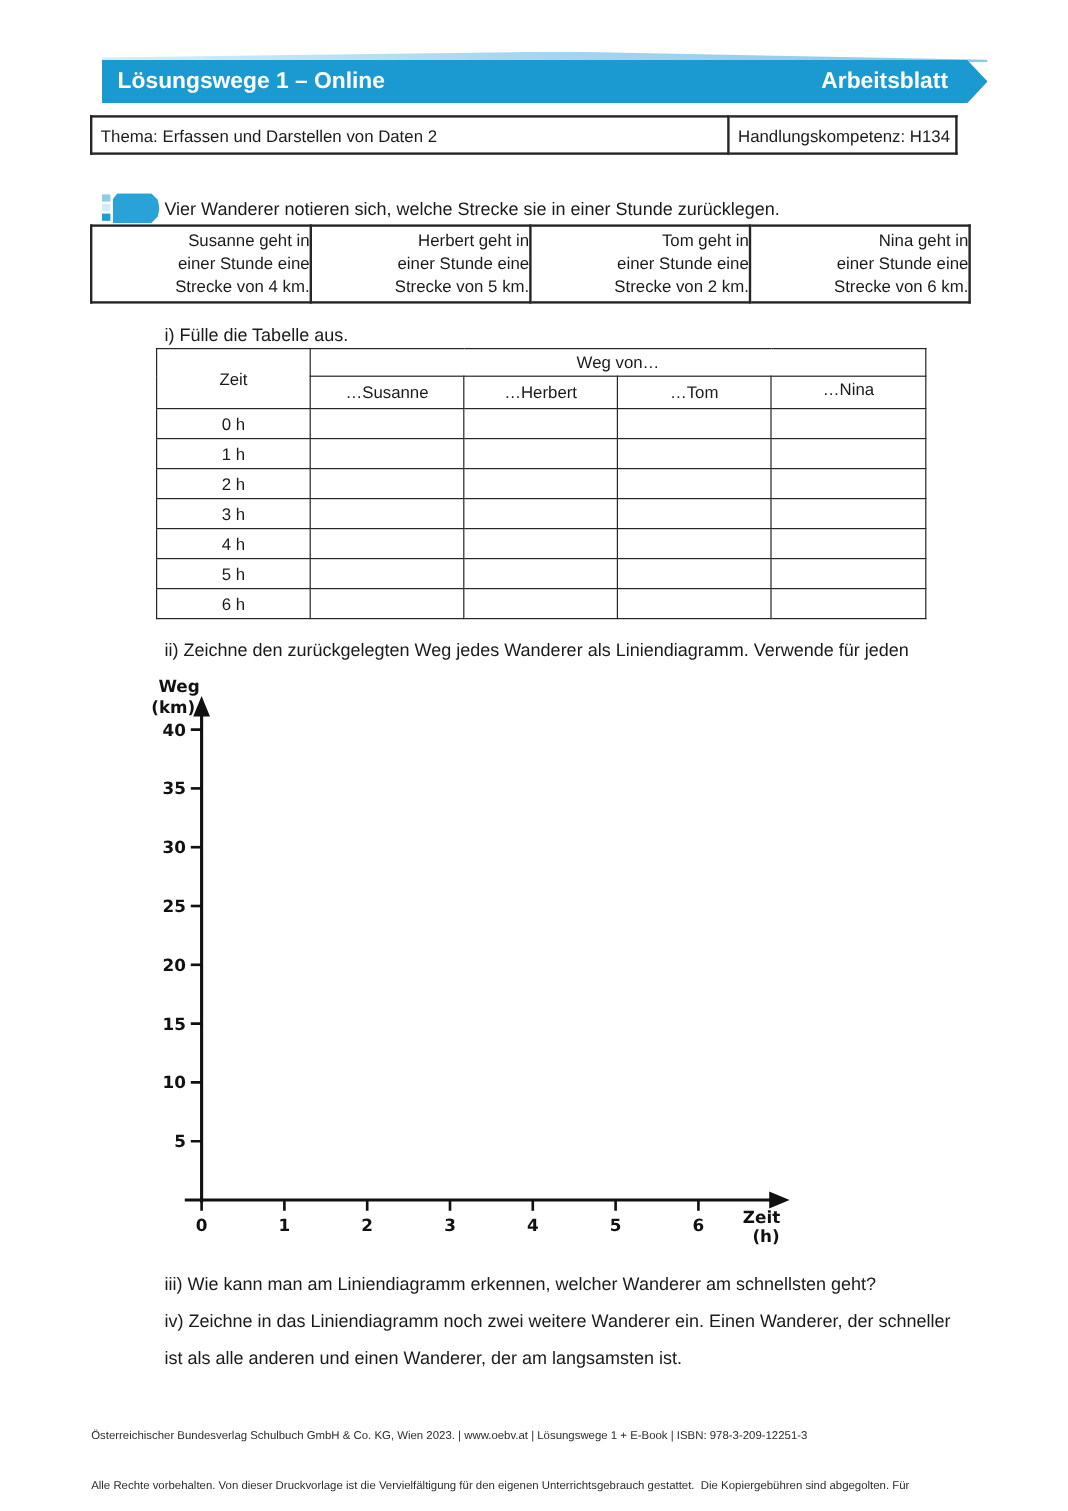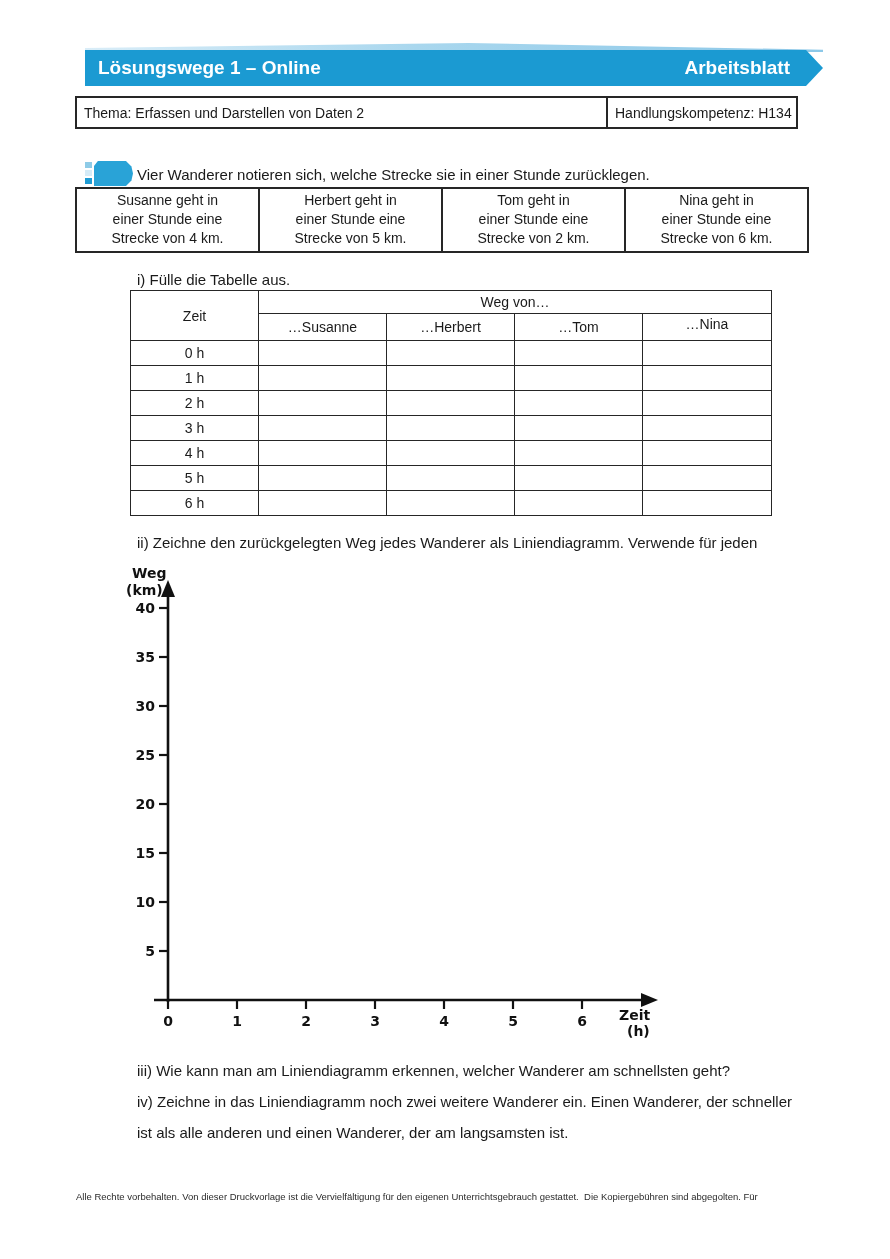"Susanne geht in" .hikers-table td { text-align: center -> right }
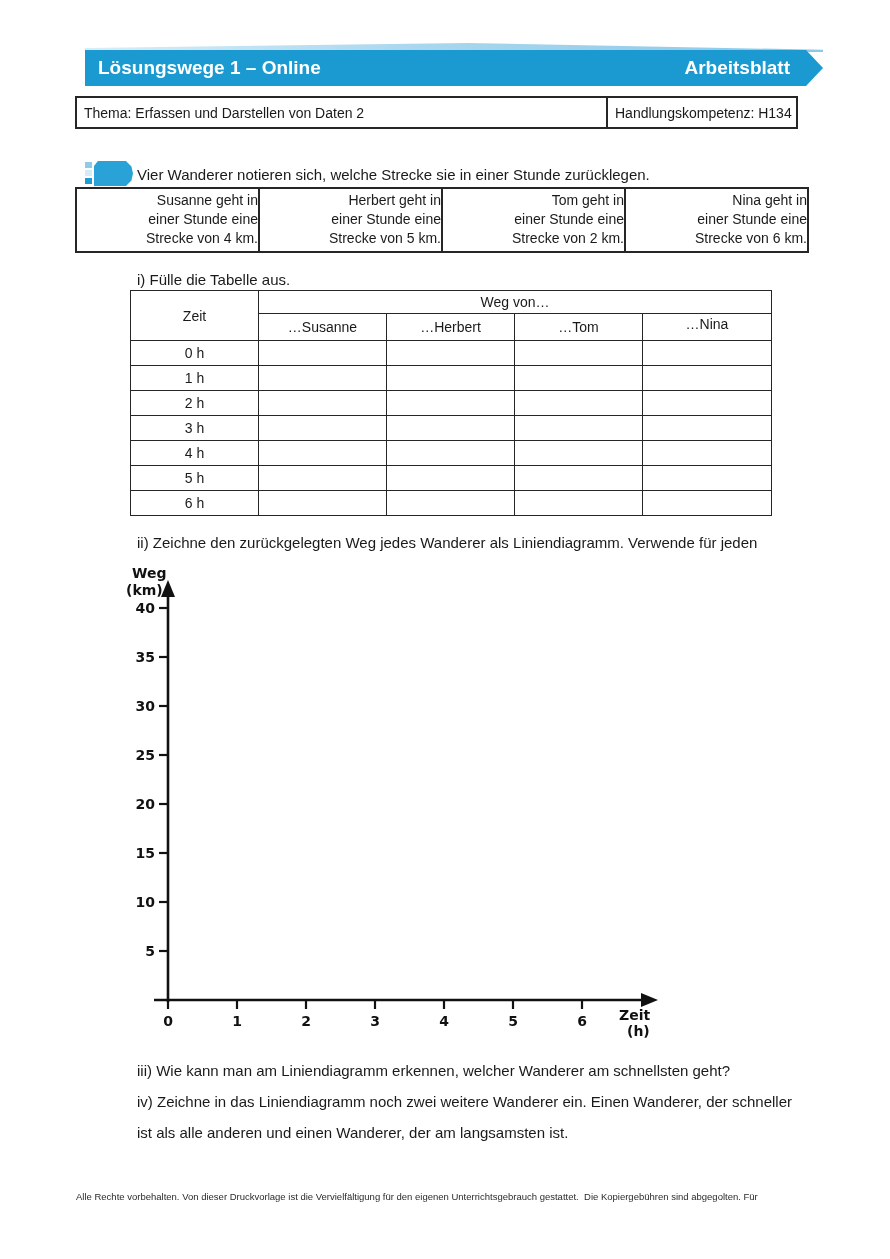"Österreichischer Bundesverlag Schulbuch" div { html: none -> <div>Österreichischer Bundesverlag Schulbuch GmbH &amp; Co. KG, Wien 2023. | www.oebv.at | Lösungswege 1 + E-Book | ISBN: 978-3-209-12251-3</div> }
